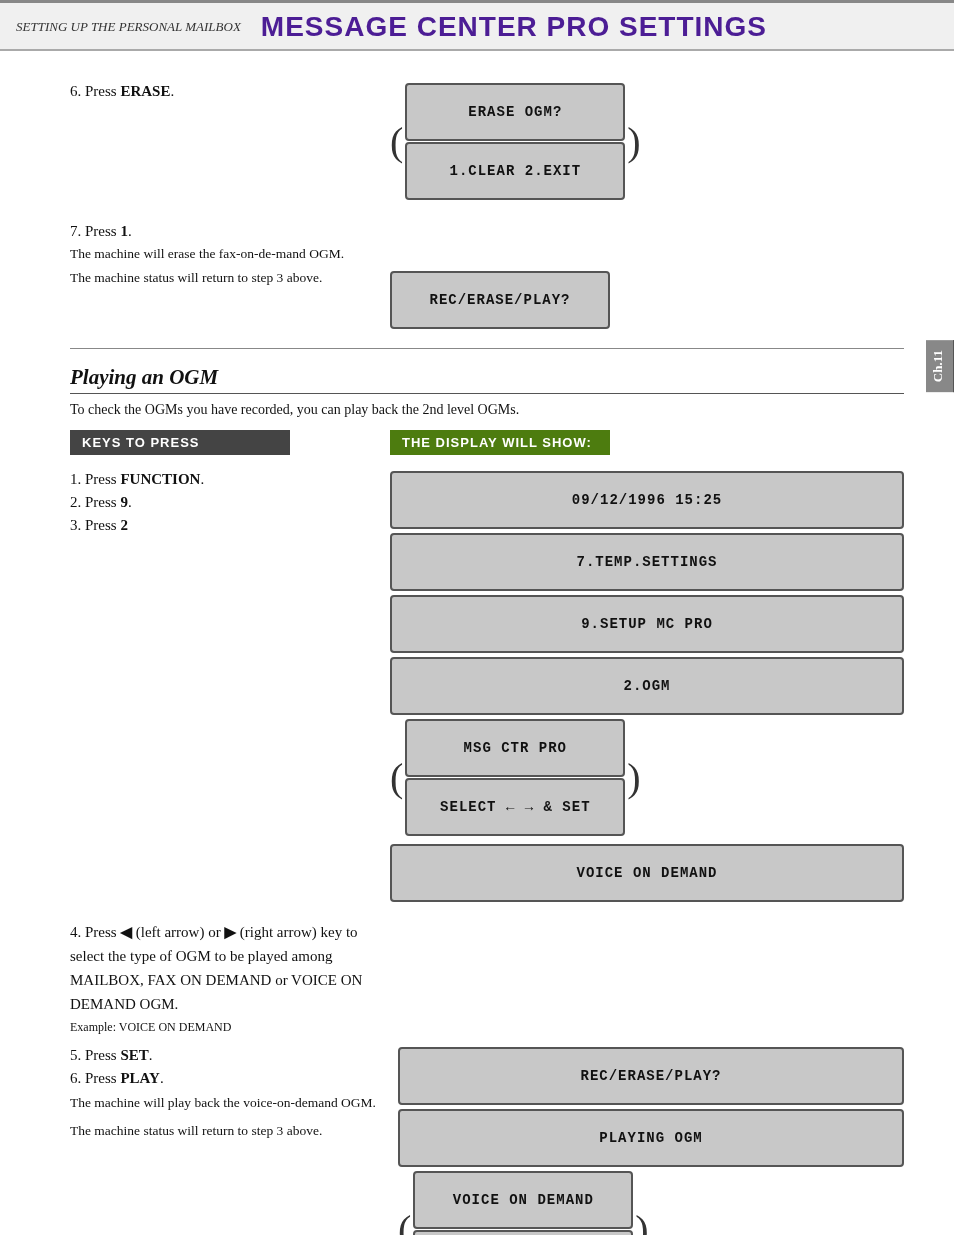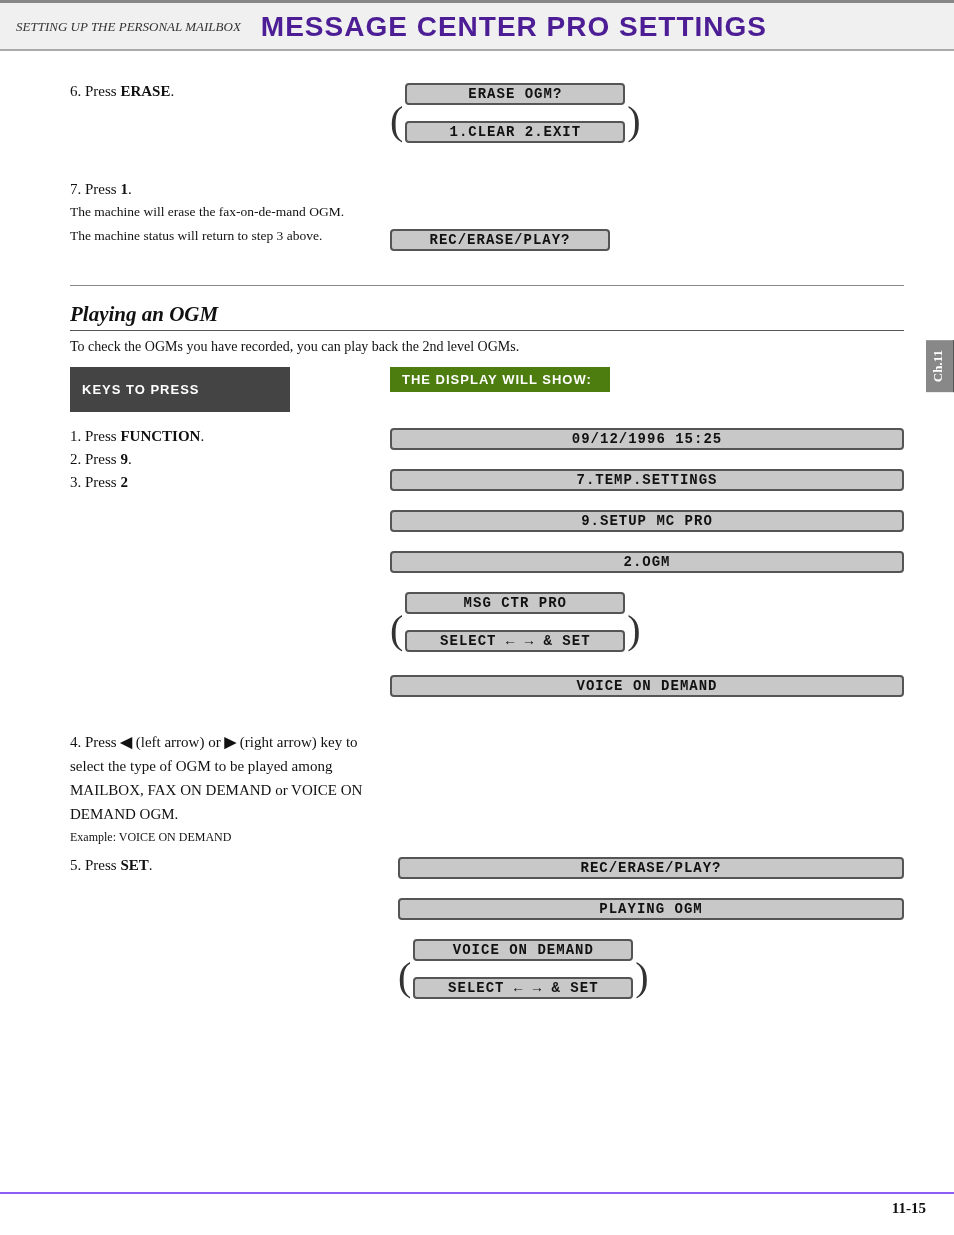"ERASE OGM?" .lcd-box { margin-bottom: 16px -> 1px; padding: 1px 10px -> 19px 10px }
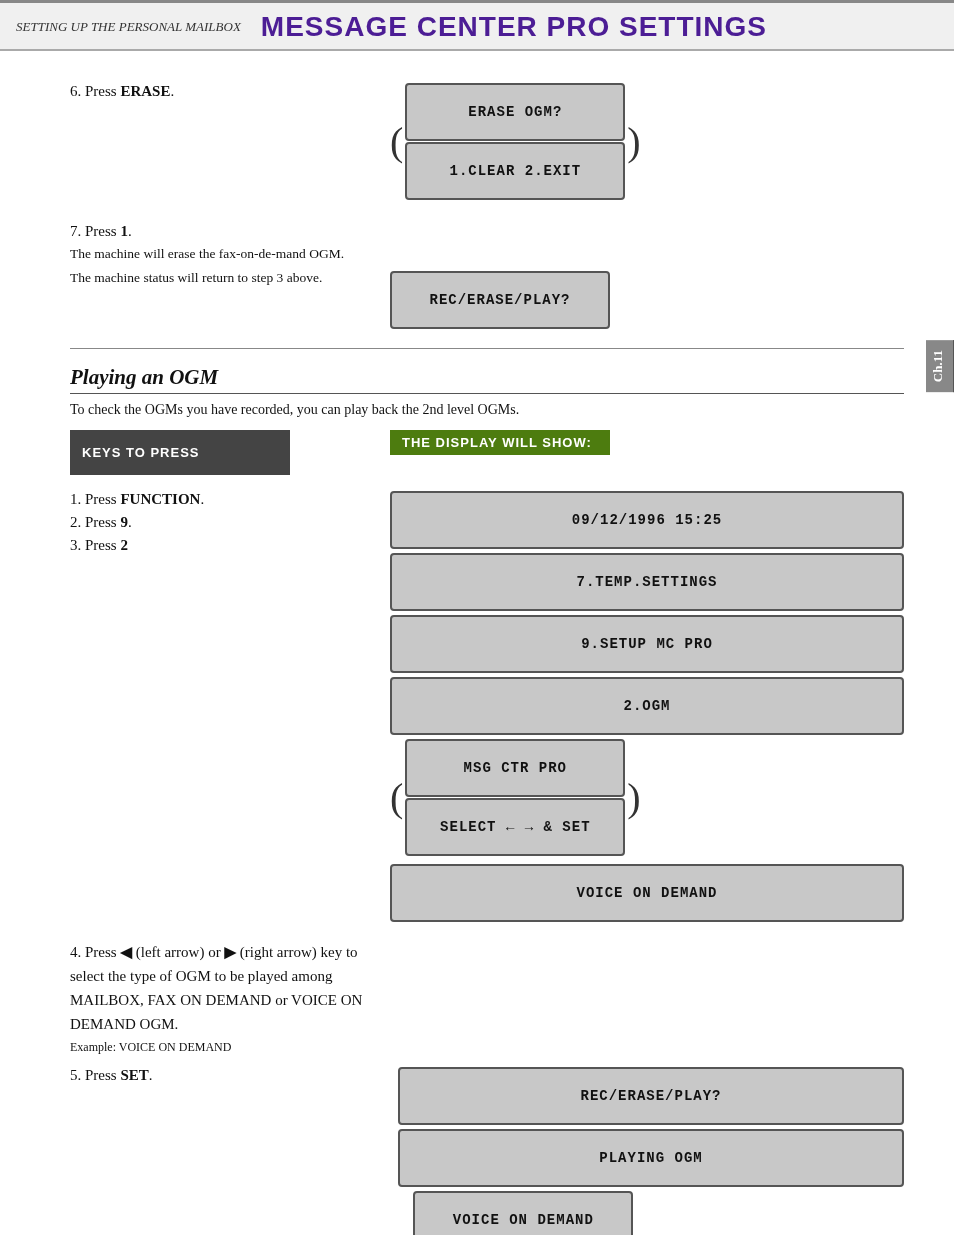"KEYS TO PRESS" .keys-header { padding: 15px 12px -> 5px 12px }
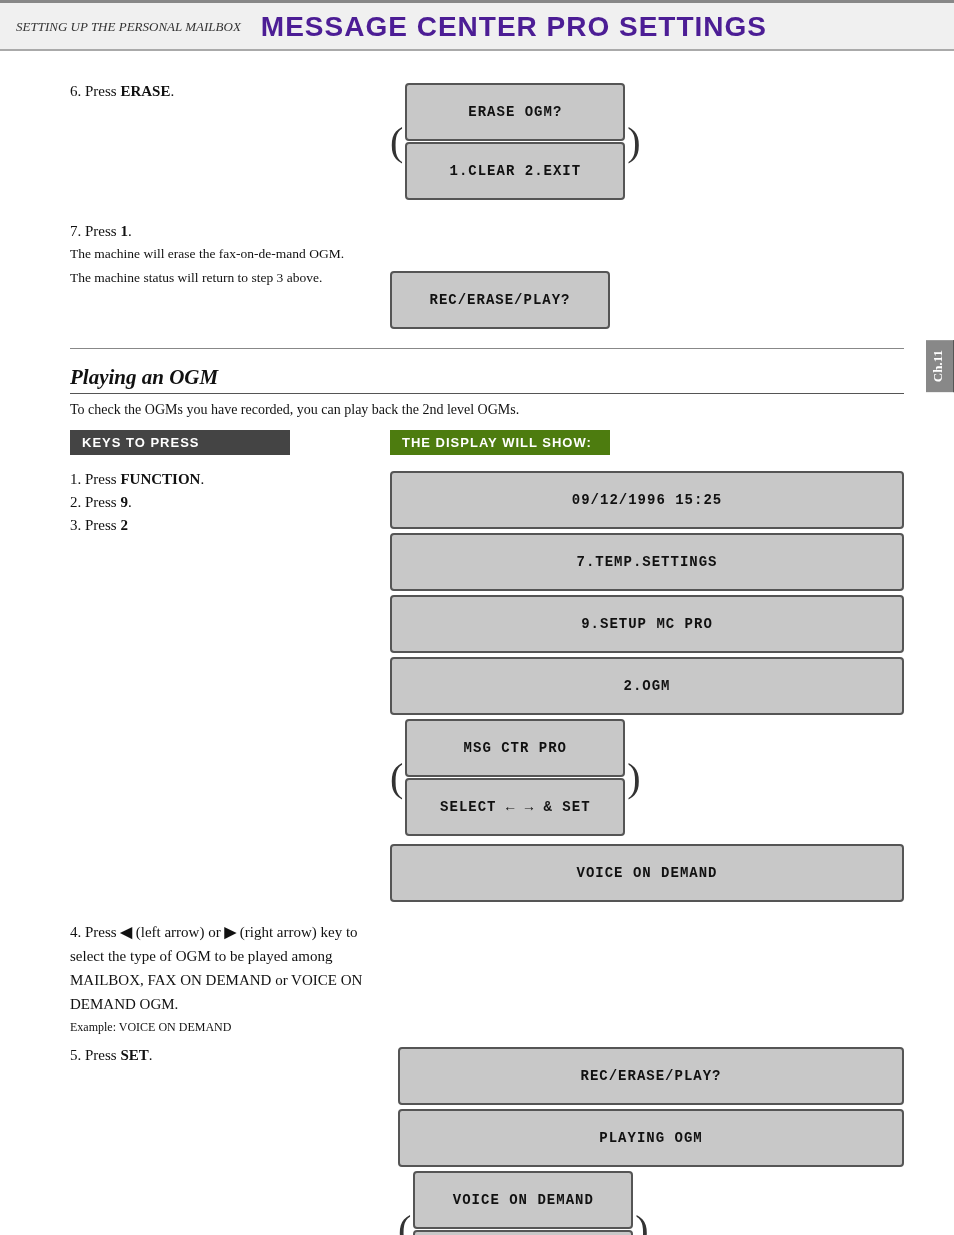"6. Press PLAY." li { html: none -> <li> 6. Press <b>PLAY</b>. <div> The machine will play back the voice-on-demand OGM. </div> <div> The machine status will return to step 3 above. </div> </li> }
